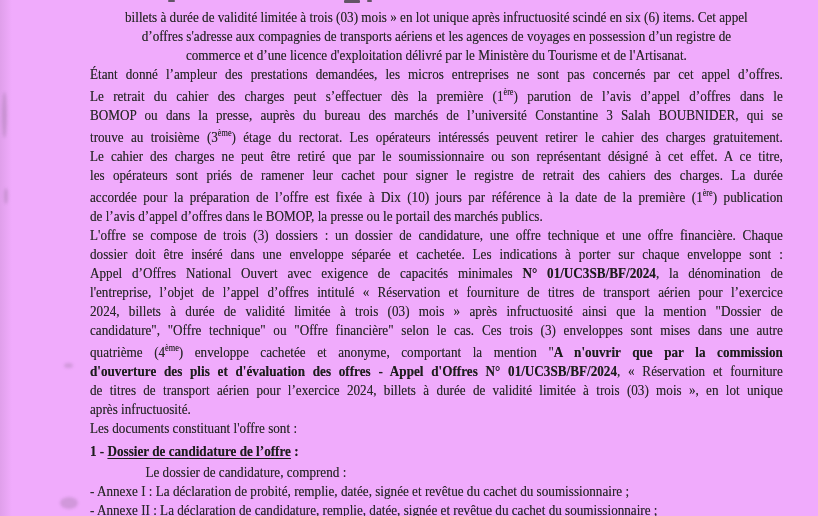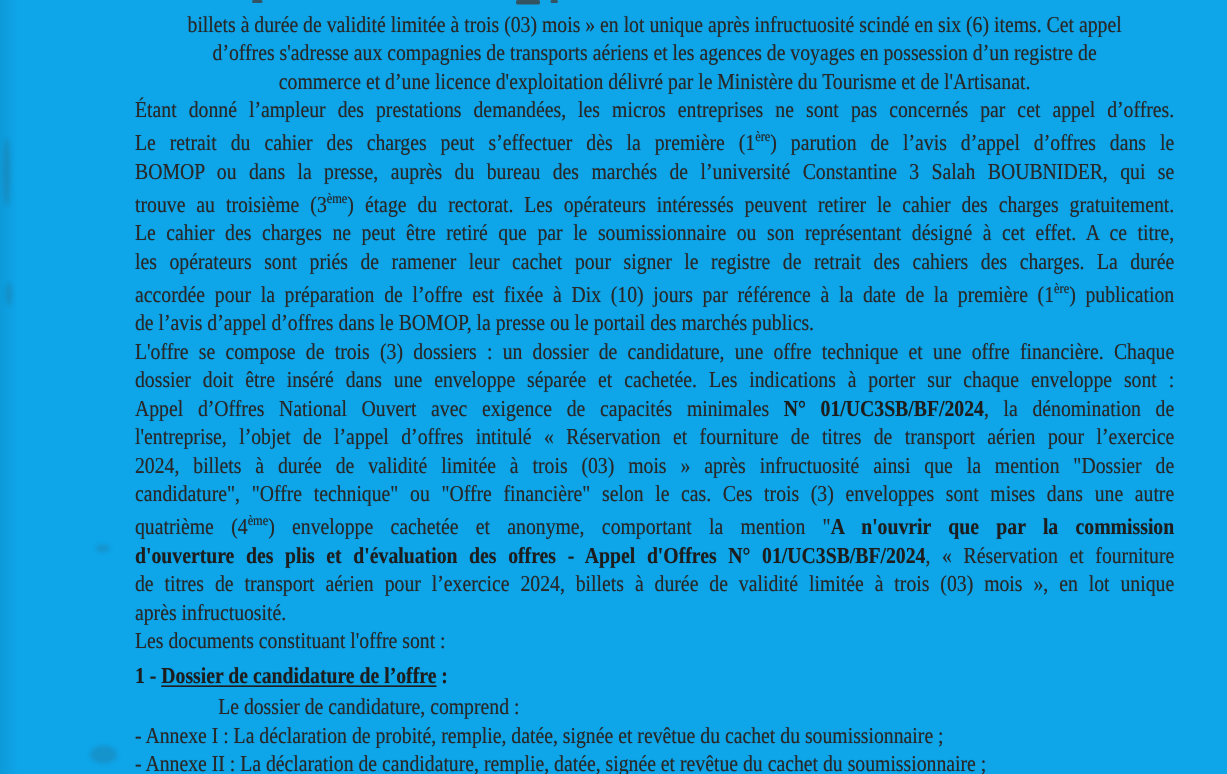"billets à durée de validité" .page { background: #0ea5e9 -> #f0abfc }
